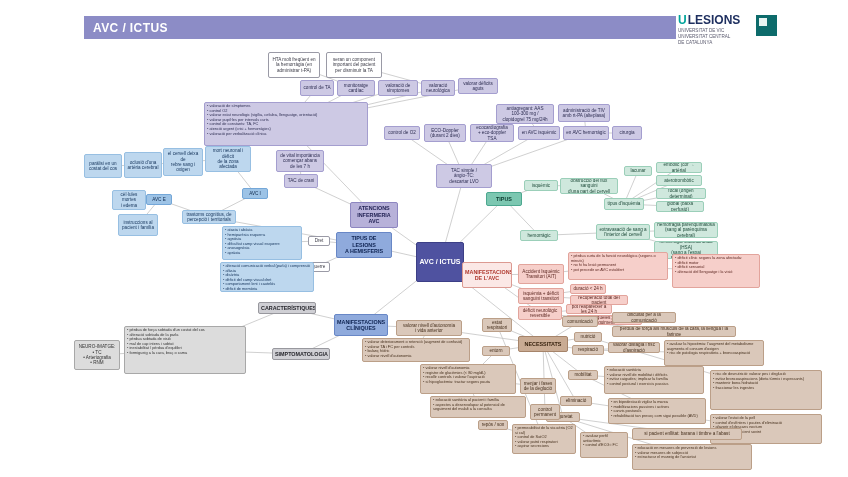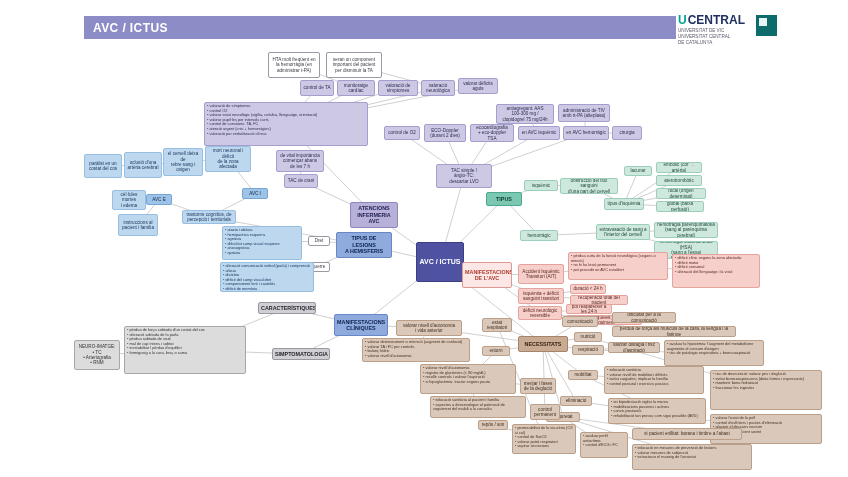"CENTRAL" span { text: CENTRAL -> LESIONS }
